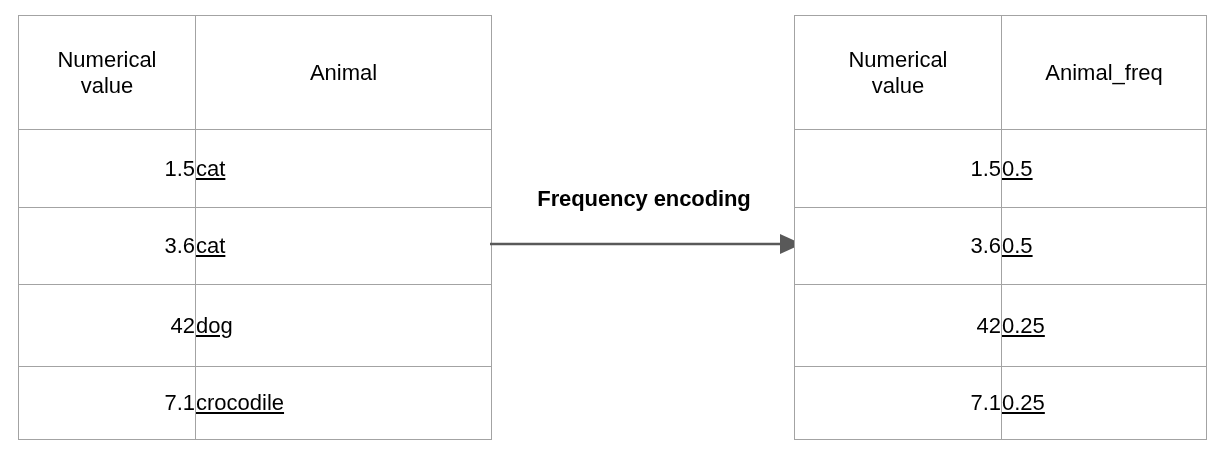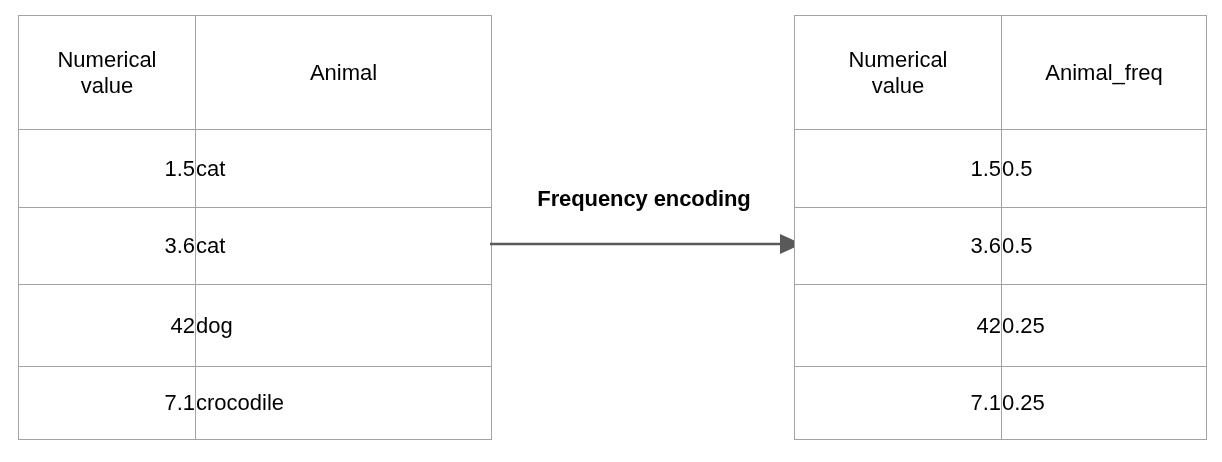"cat" .cell-left { text-decoration: none -> underline }
